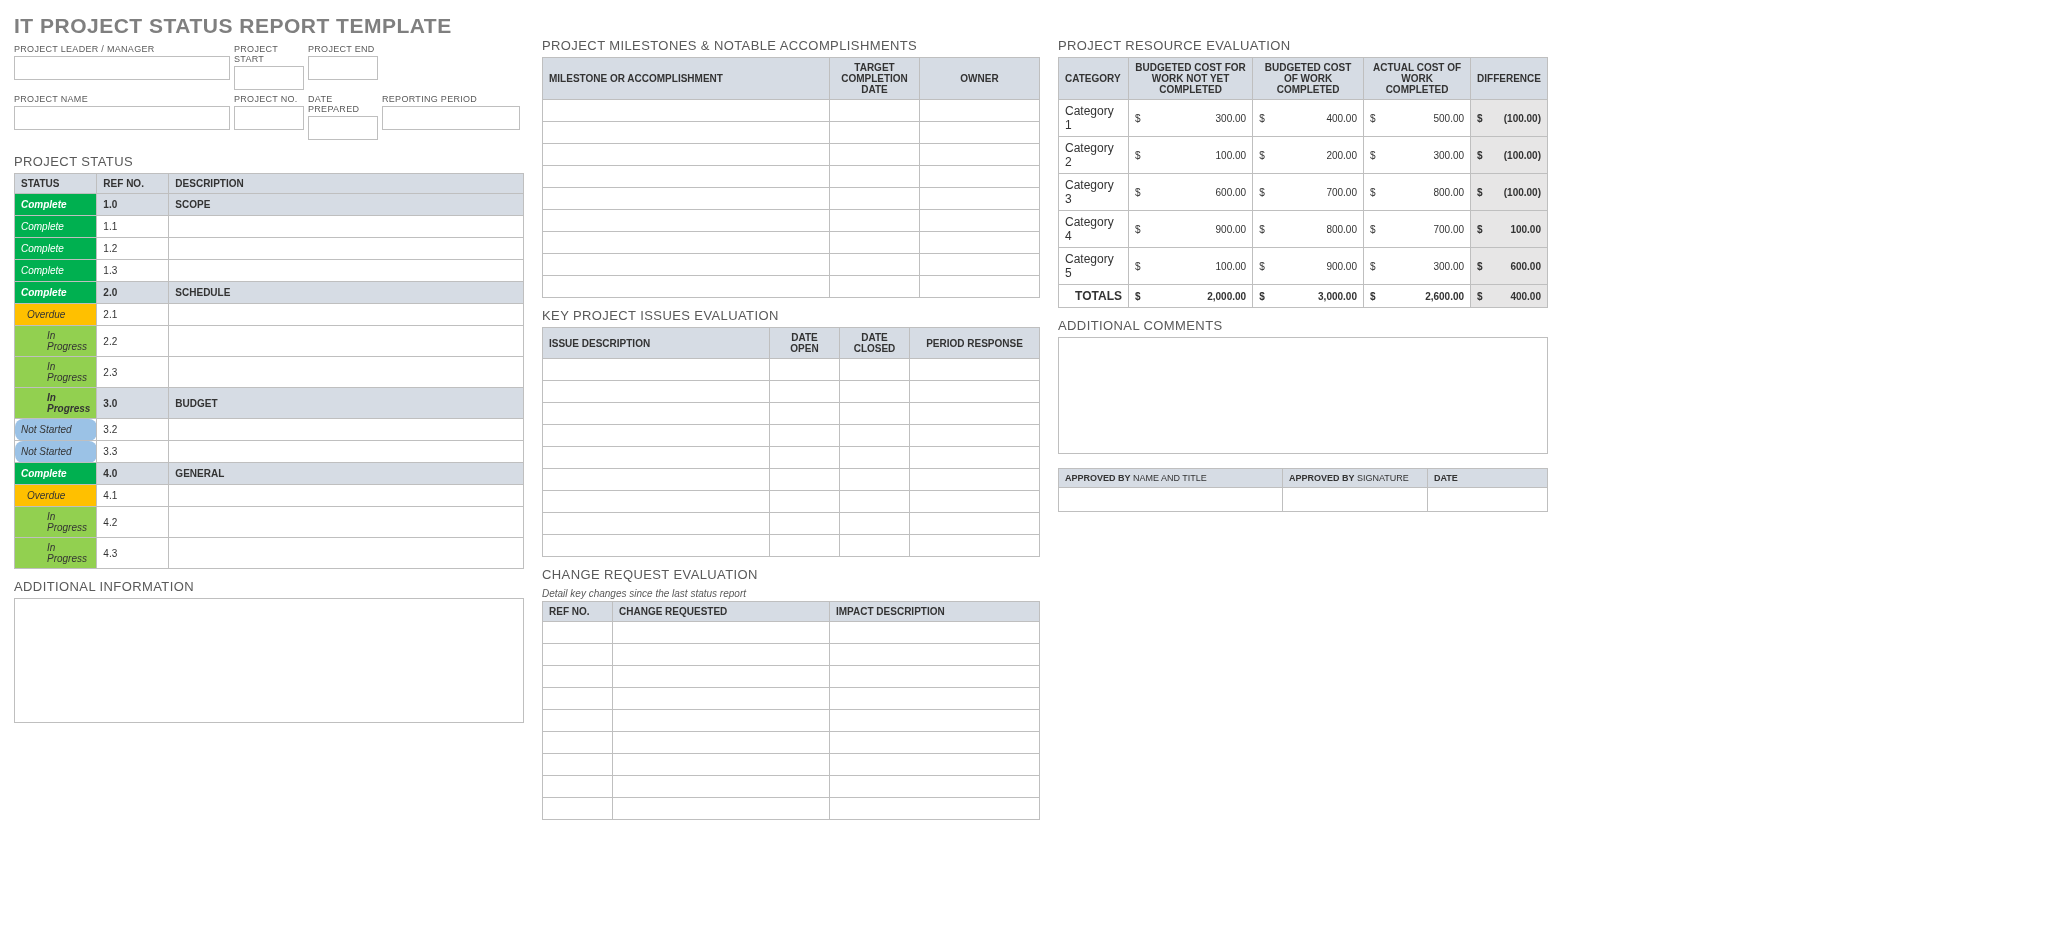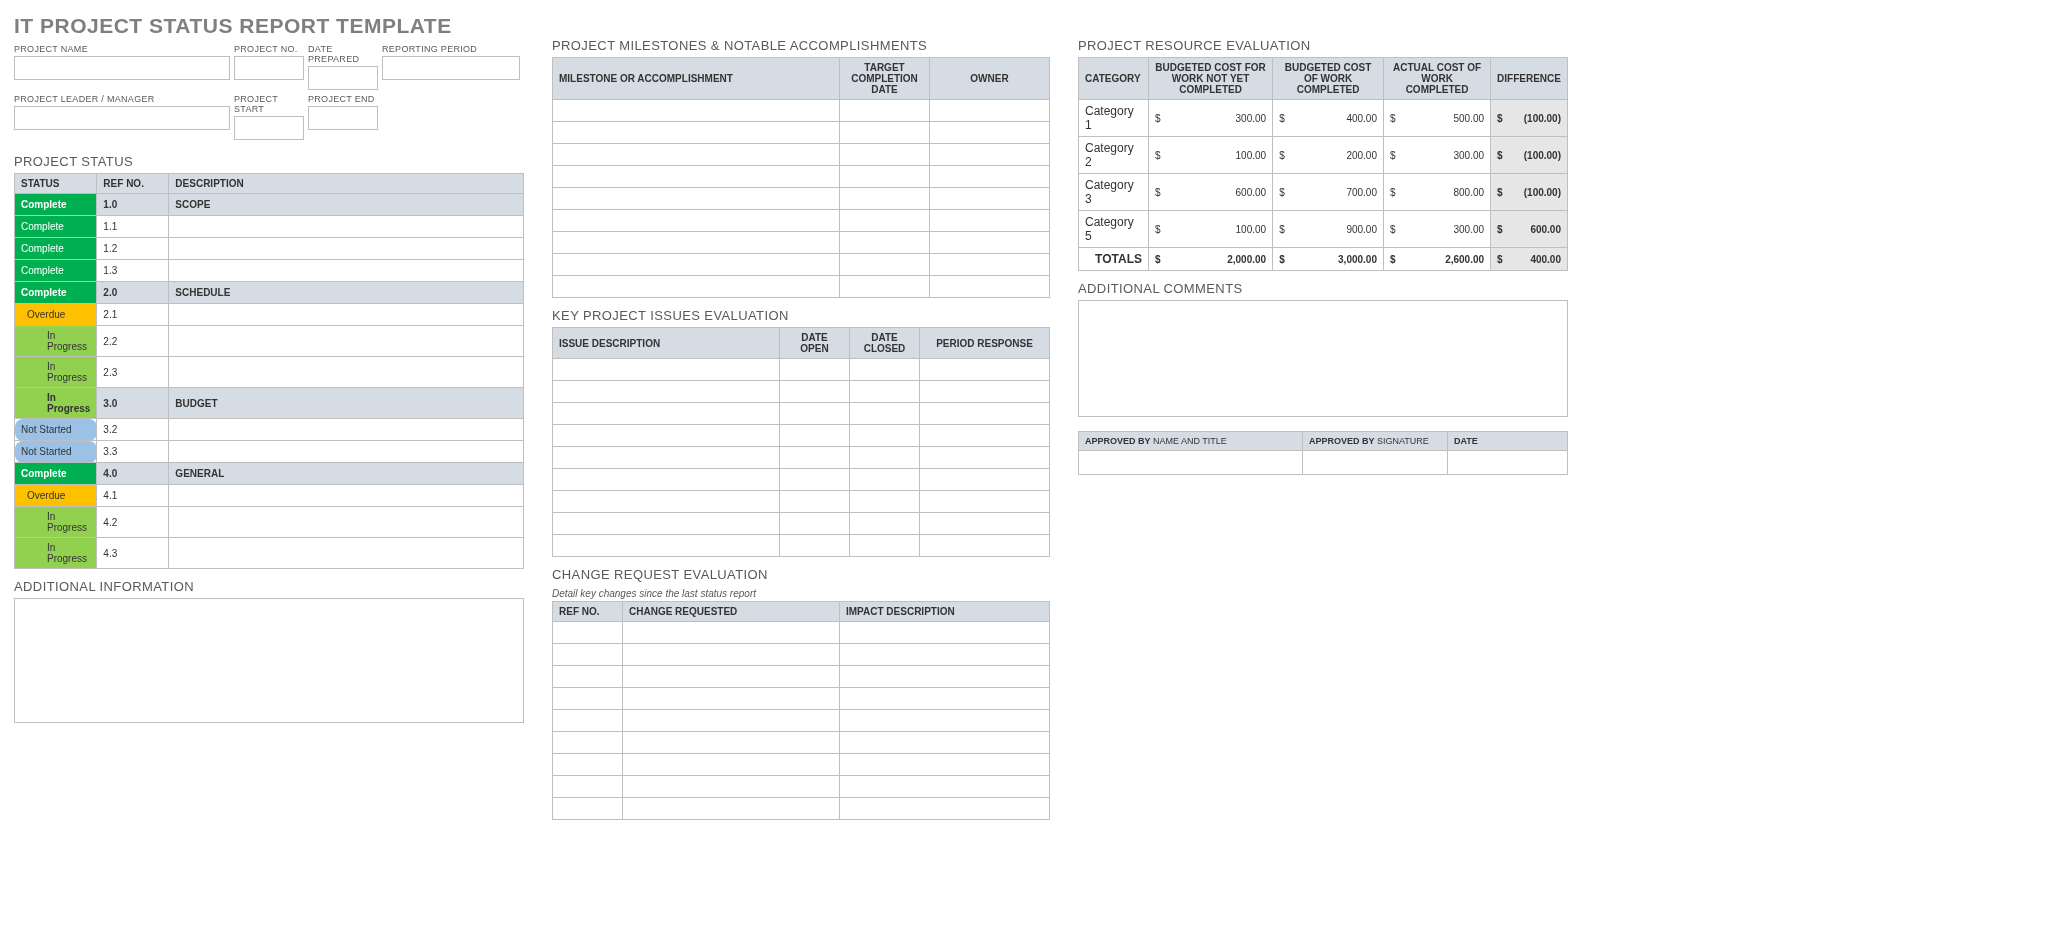"IT PROJECT STATUS REPORT TEMPLATE" .page { gap: 28px -> 18px }
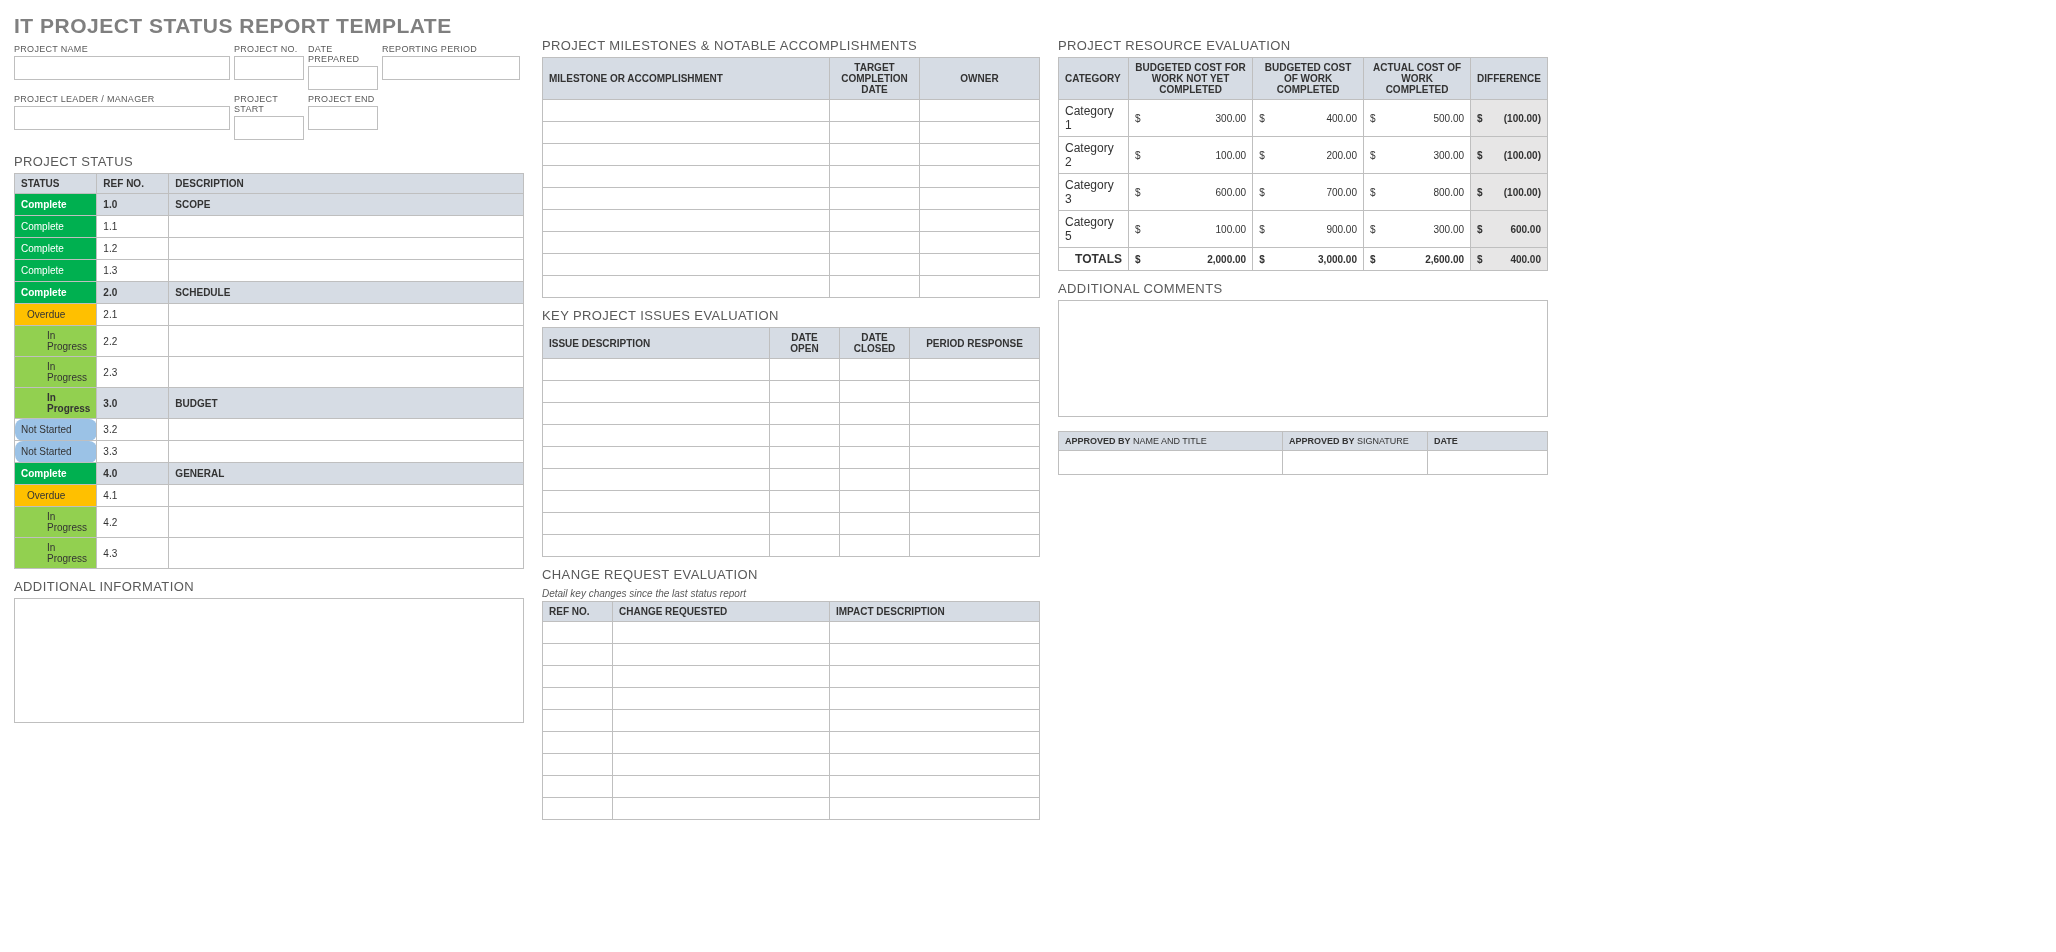"PROJECT NAME" div.hdr-row { order: before "PROJECT LEADER / MANAGER" -> after "PROJECT LEADER / MANAGER" }
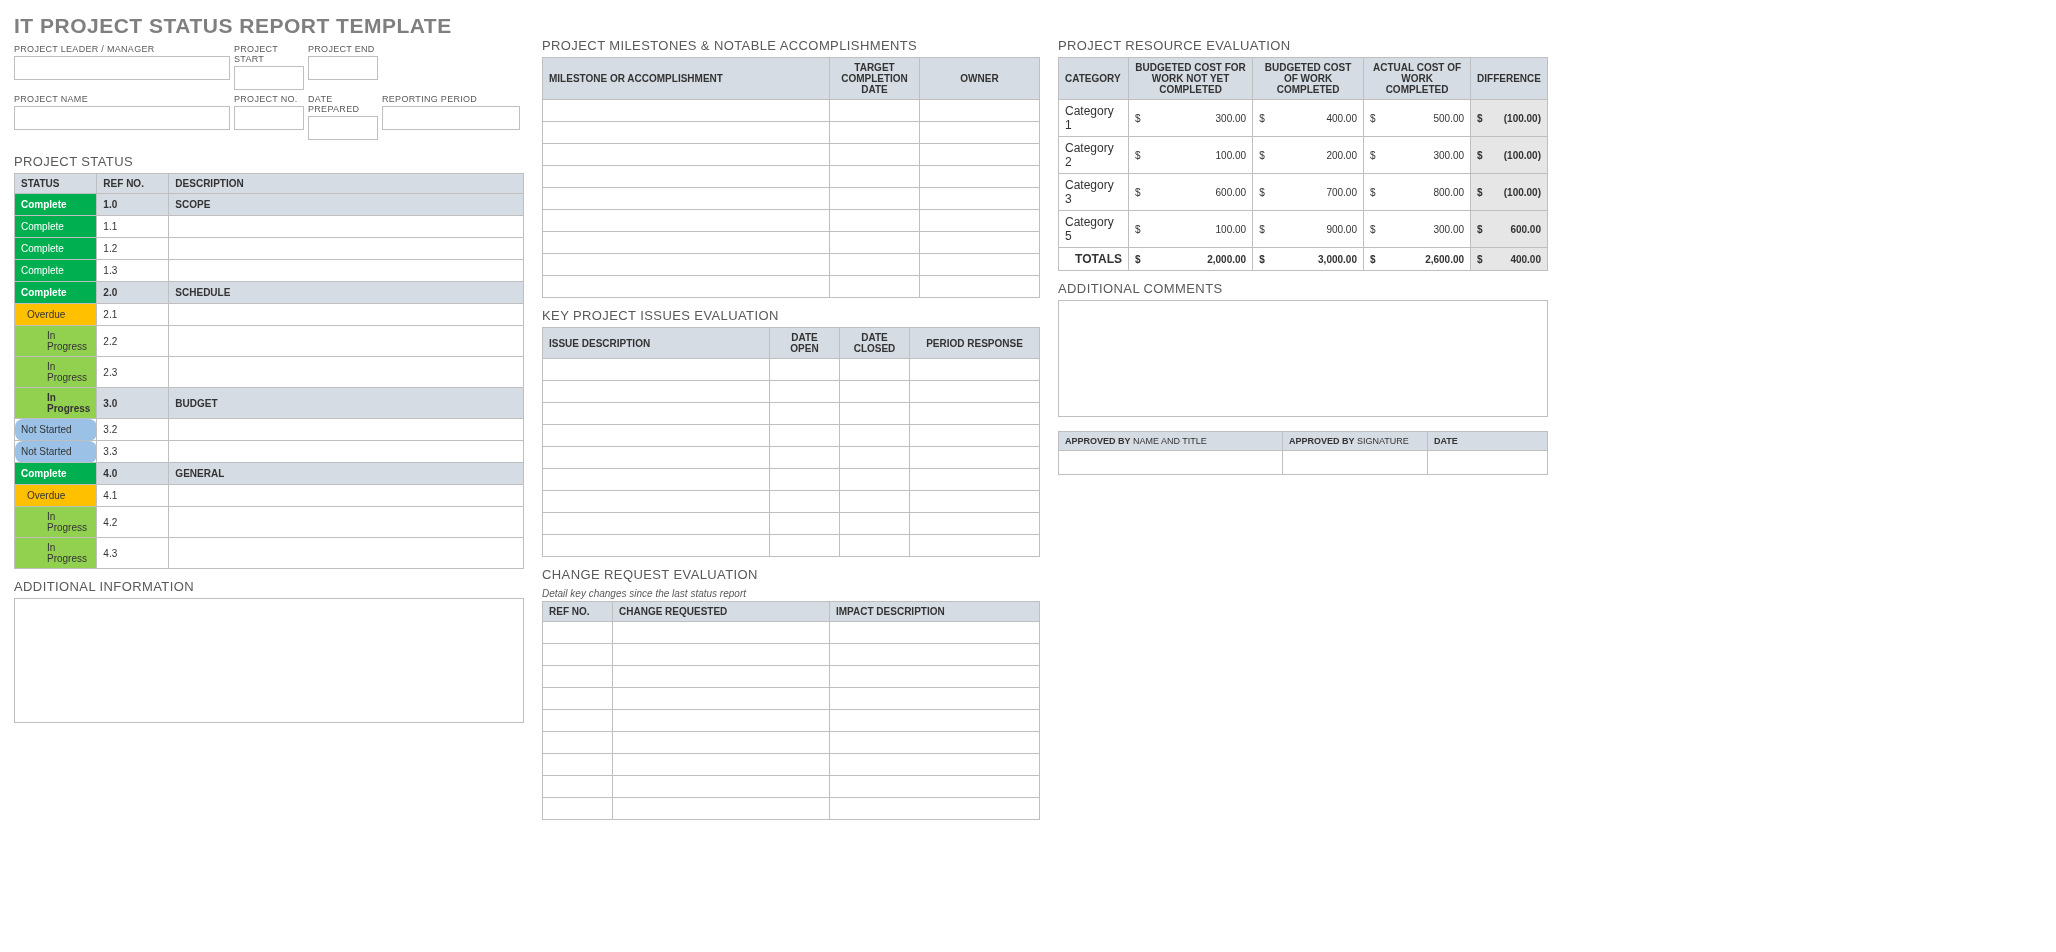"Complete" .status-cell { font-style: none -> italic }
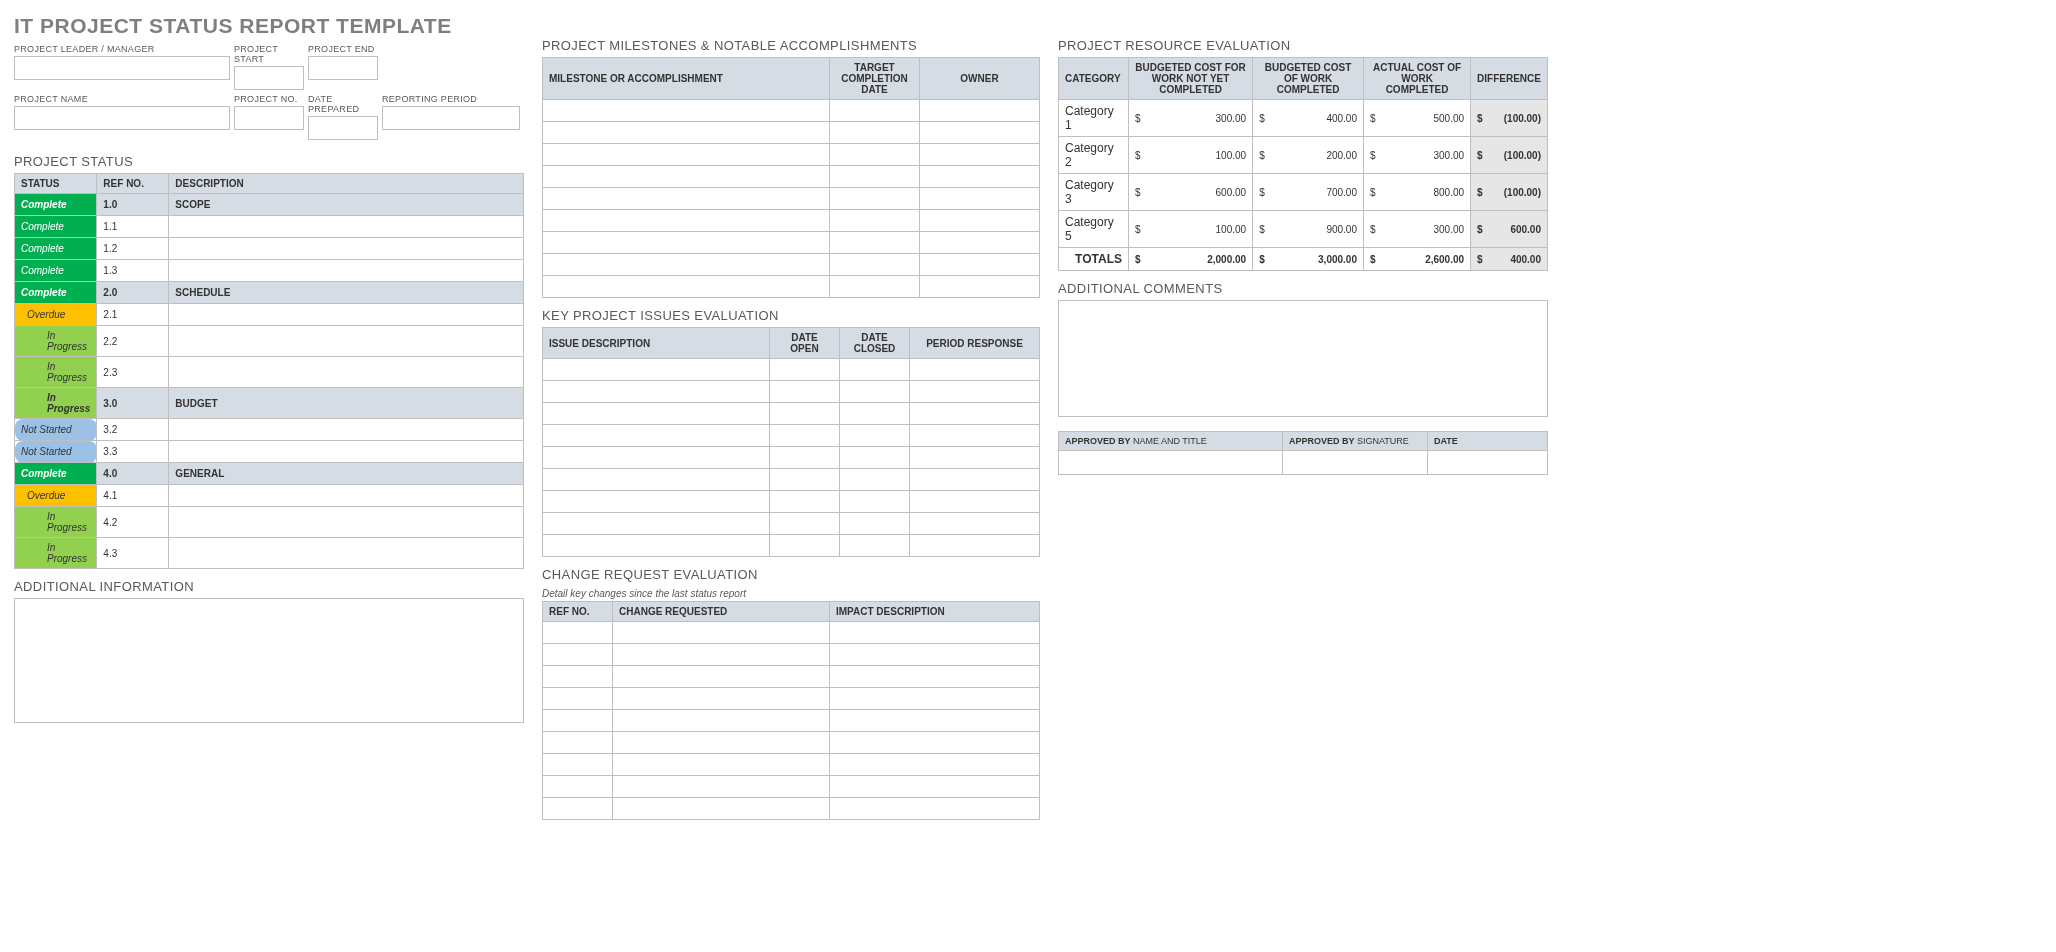"Category 4" tr { html: none -> <tr> <td>Category 4</td> <td><span>$</span>900.00</td> <td><span>$</span>800.00</td> <td><span>$</span>700.00</td> <td><span>$</span>100.00</td> </tr> }
